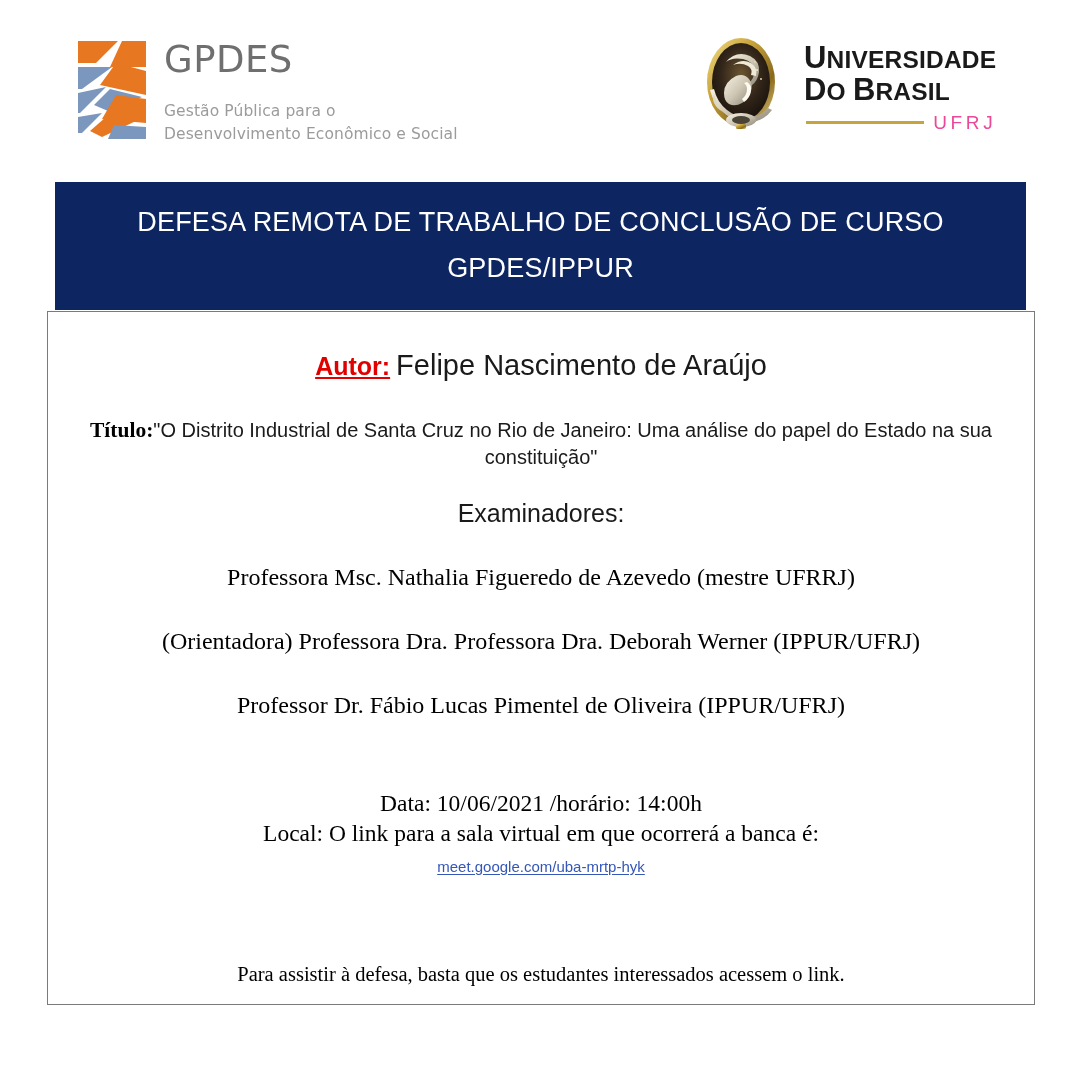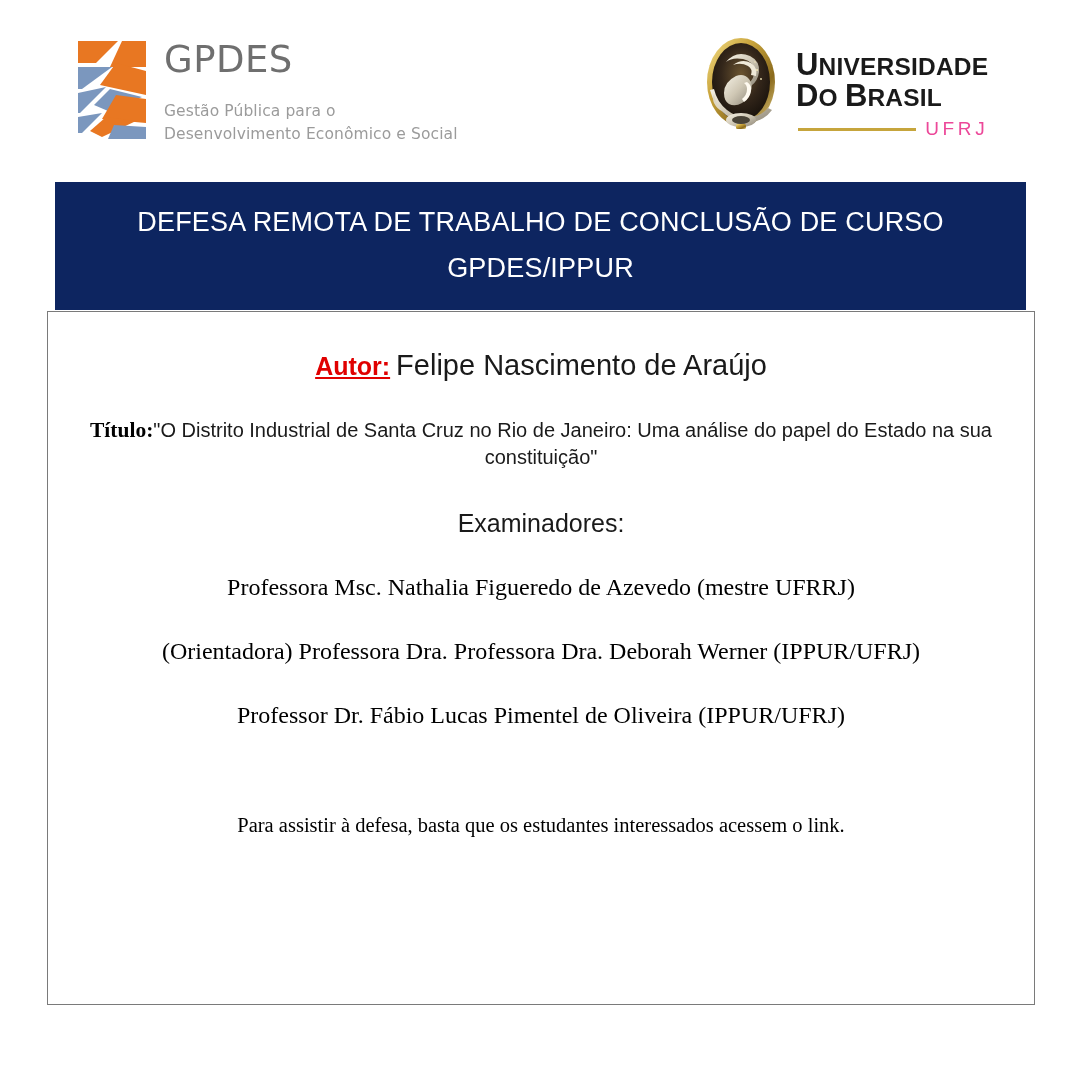"UNIVERSIDADE" .logo-ufrj { align-items: flex-end -> center; gap: 14px -> 22px }
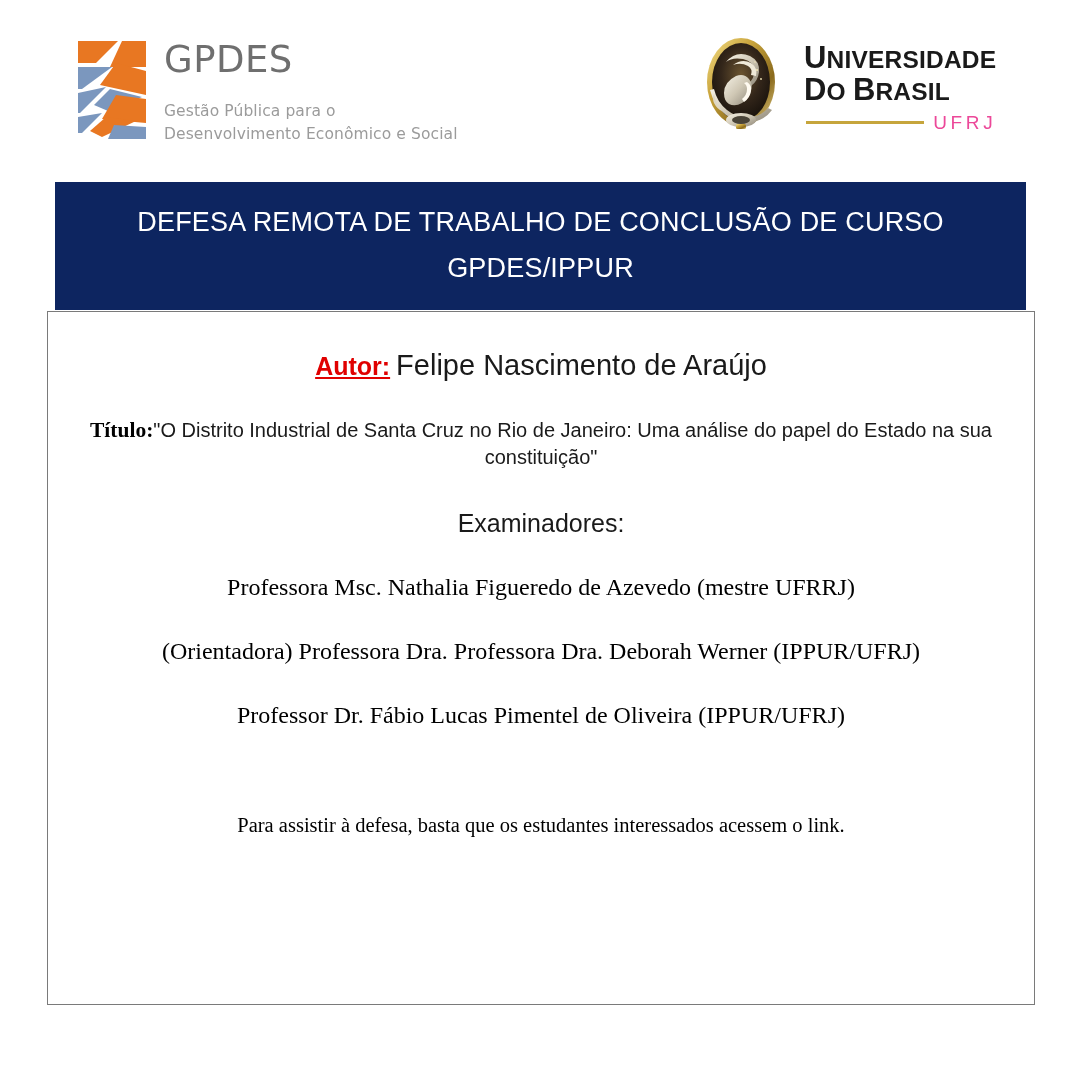"Examinadores:" .examiners-head { margin-top: 38px -> 28px }
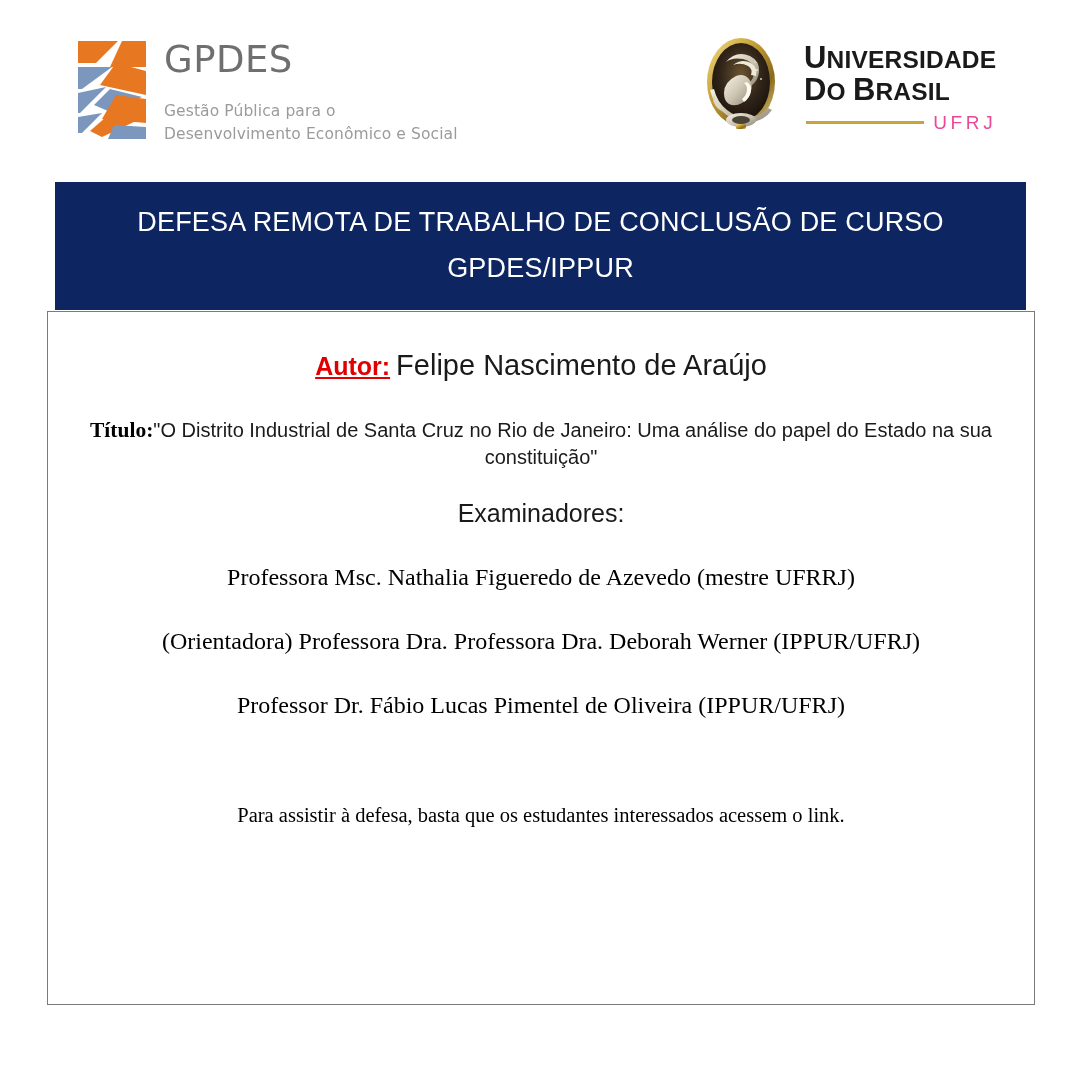"Data: 10/06/2021 /horário: 14:00h" div.schedule { html: none -> <div> <div>Data: 10/06/2021 /horário: 14:00h</div> <div>Local: O link para a sala virtual em que ocorrerá a banca é:</div> <a>meet.google.com/uba-mrtp-hyk</a> </div> }
